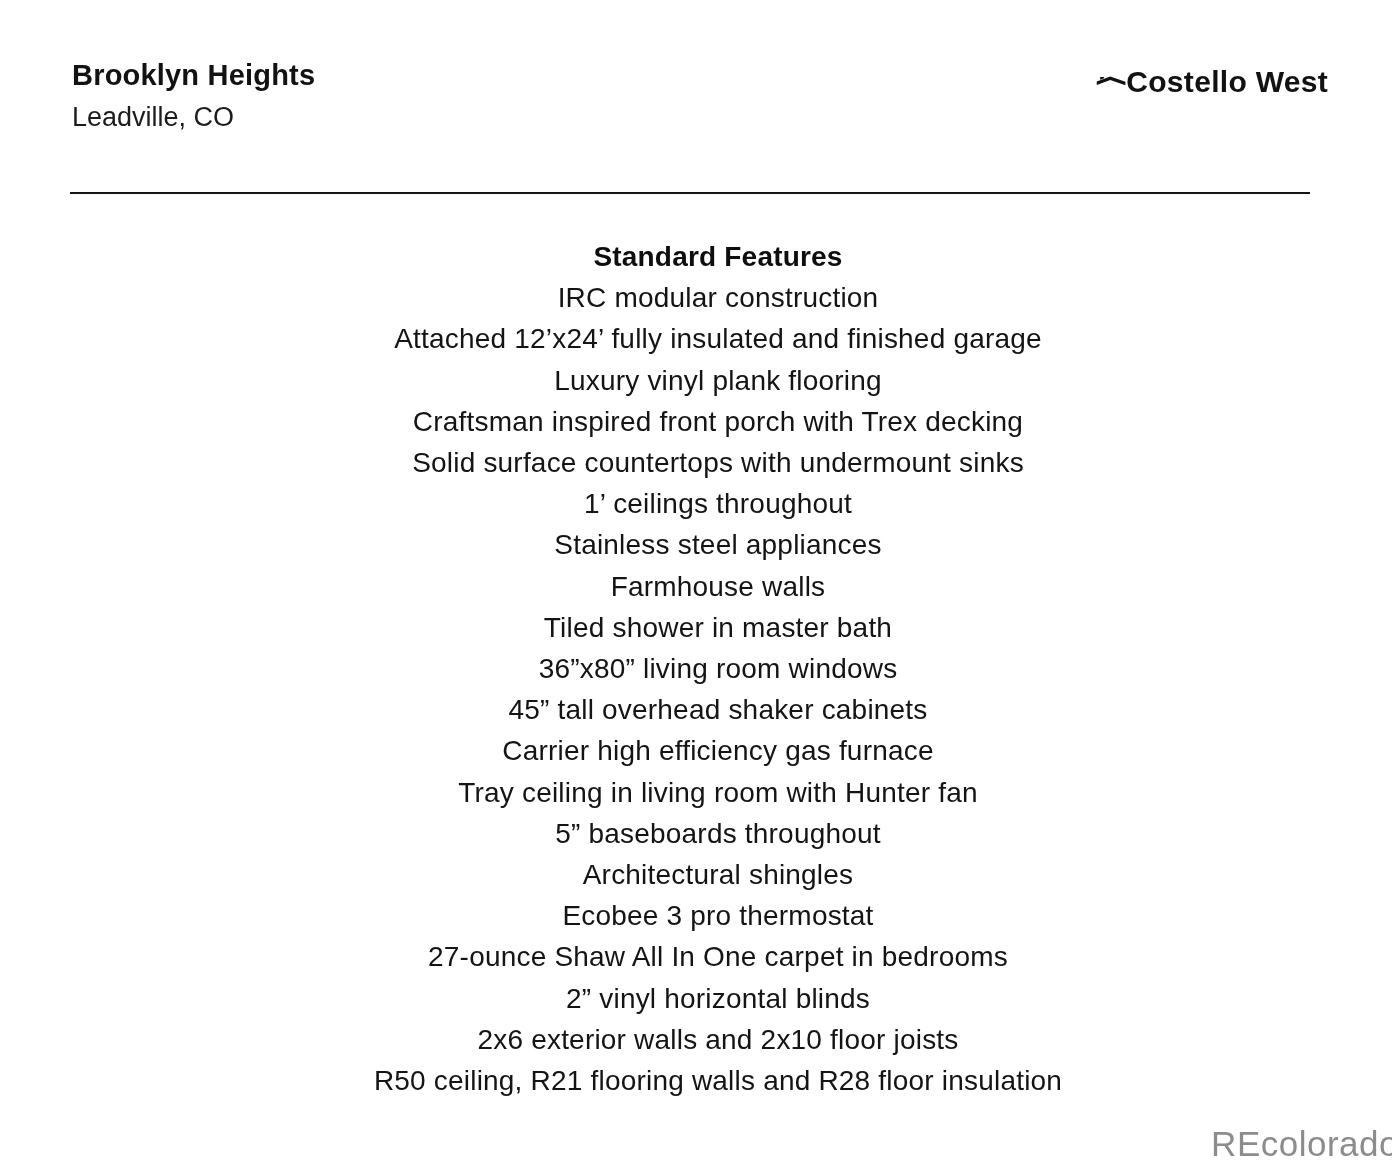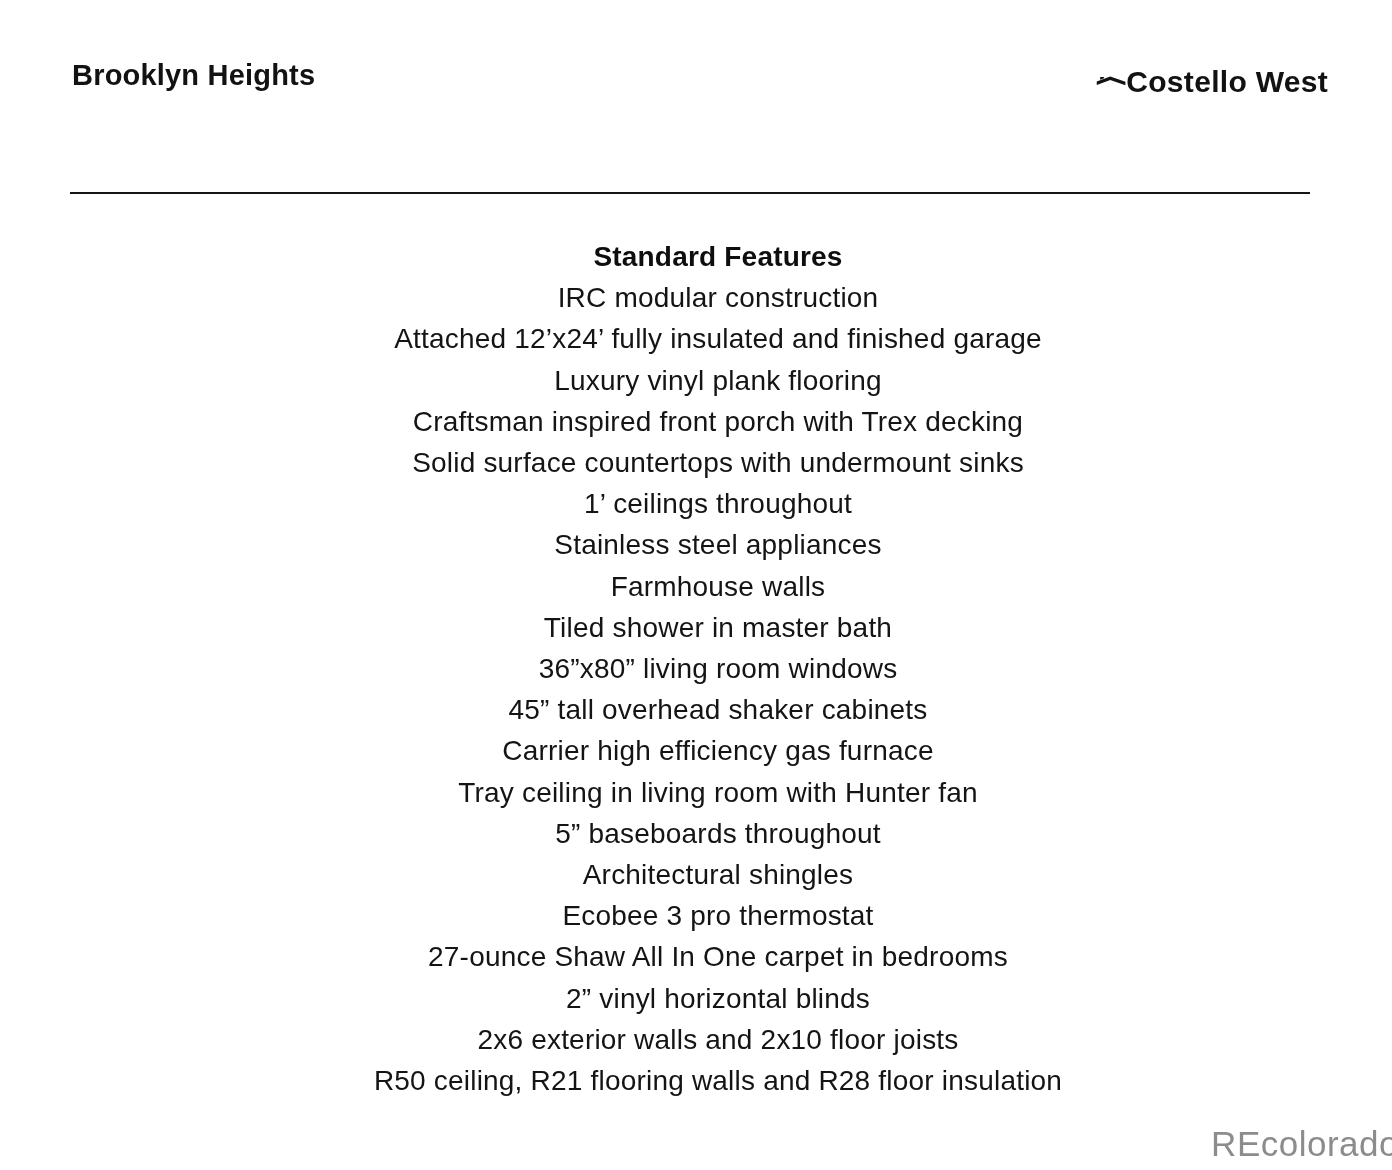"Leadville, CO" div.community-location { html: none -> <div>Leadville, CO</div> }
